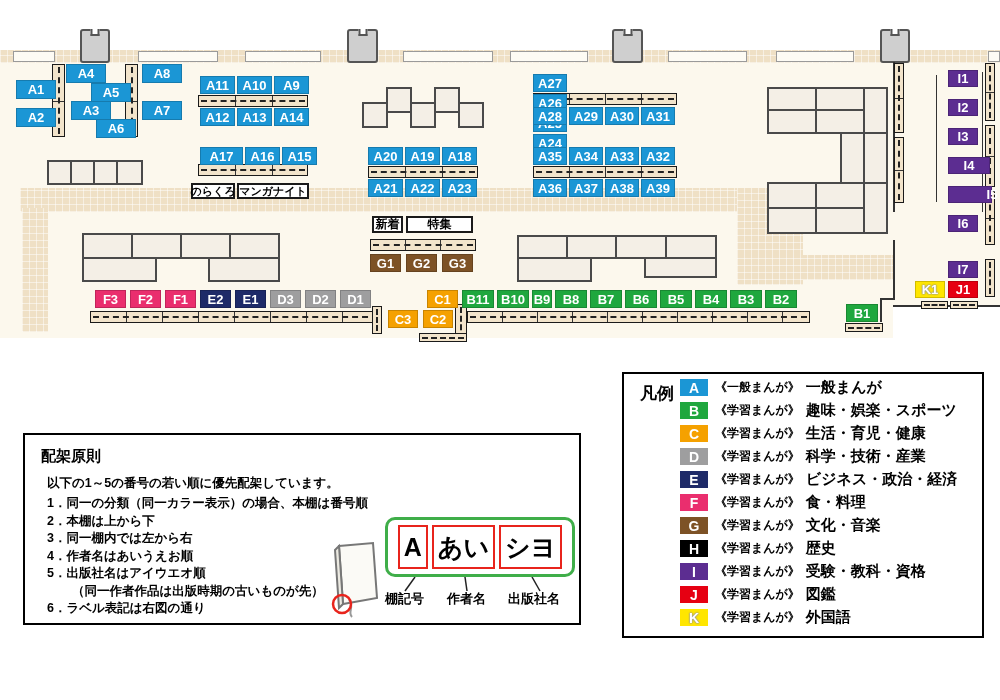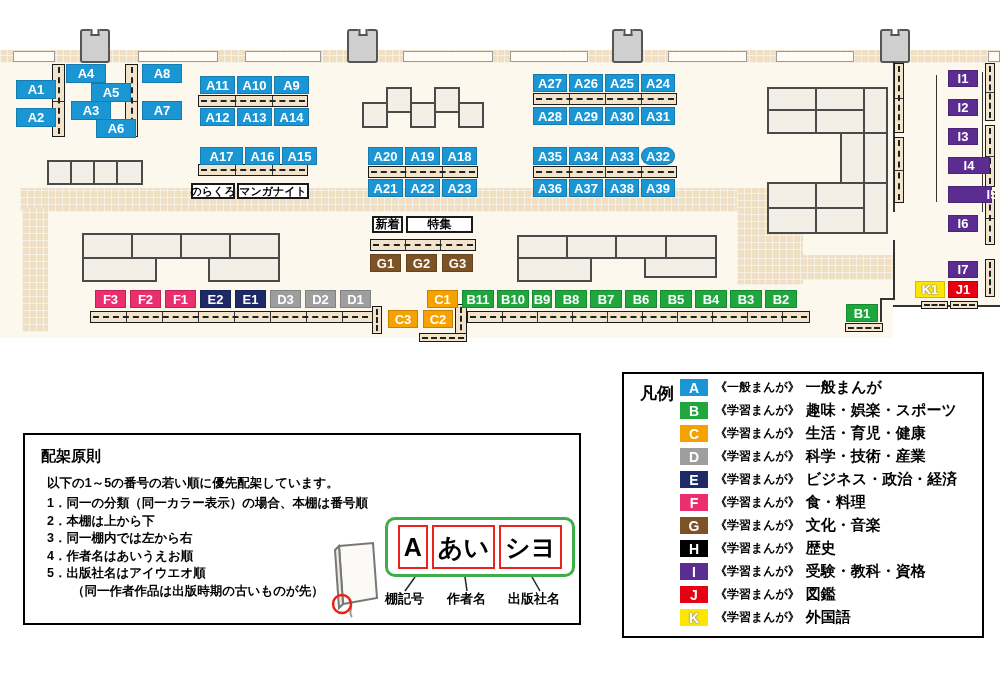"A27" div.row { flex-direction: none -> column }
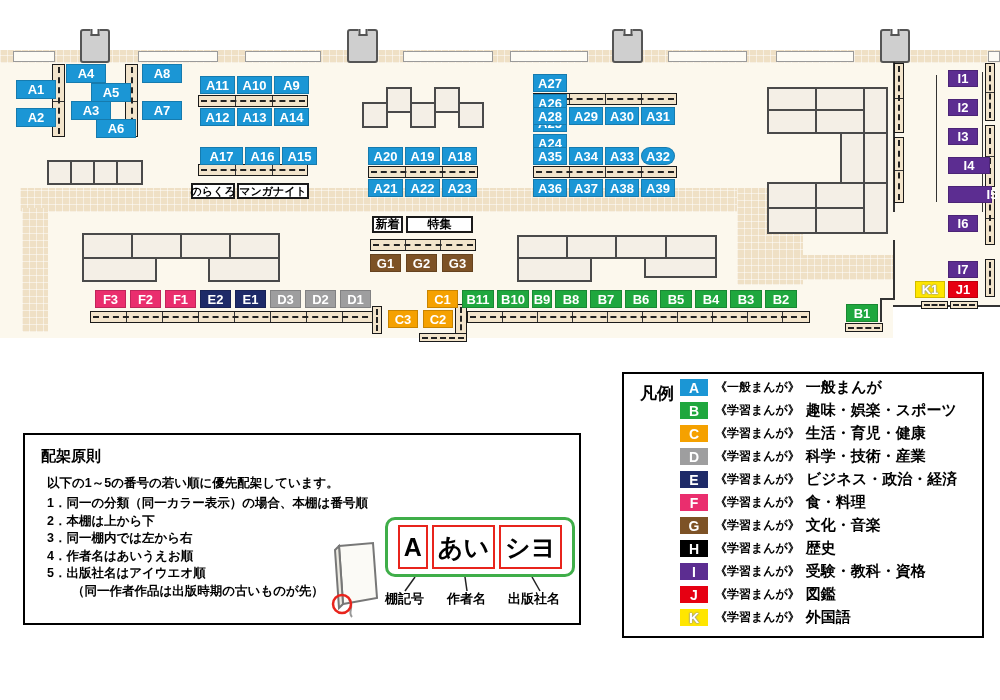"A32" div.tag { border-radius: 9px -> none }
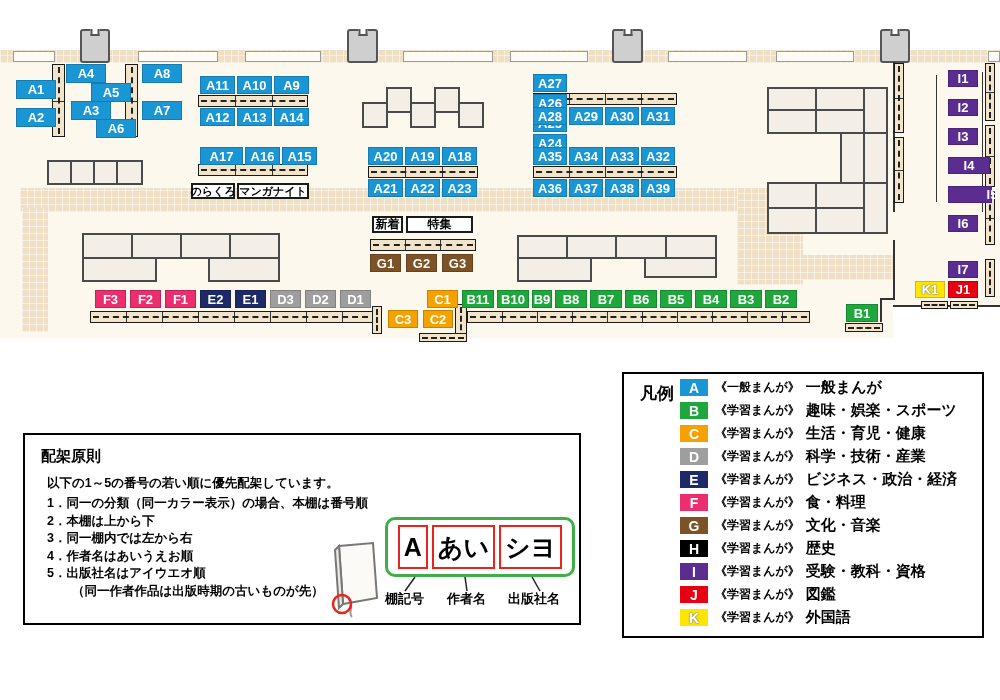"6．ラベル表記は右図の通り" div.p-rule { html: none -> <div>6．ラベル表記は右図の通り</div> }
